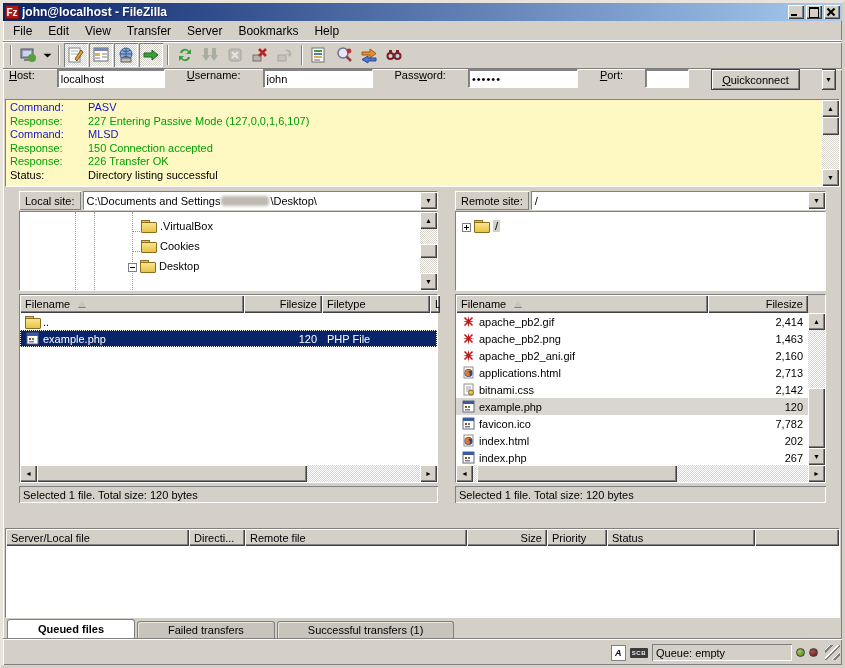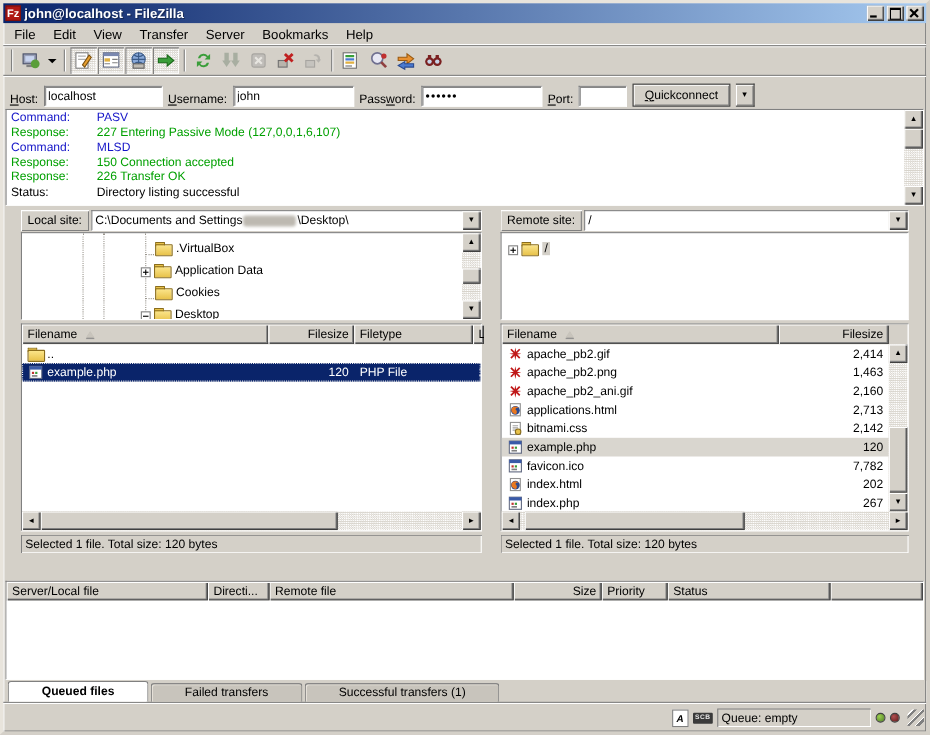"Host:" .quickbar { align-items: flex-end -> flex-start; gap: 5px -> 22px }
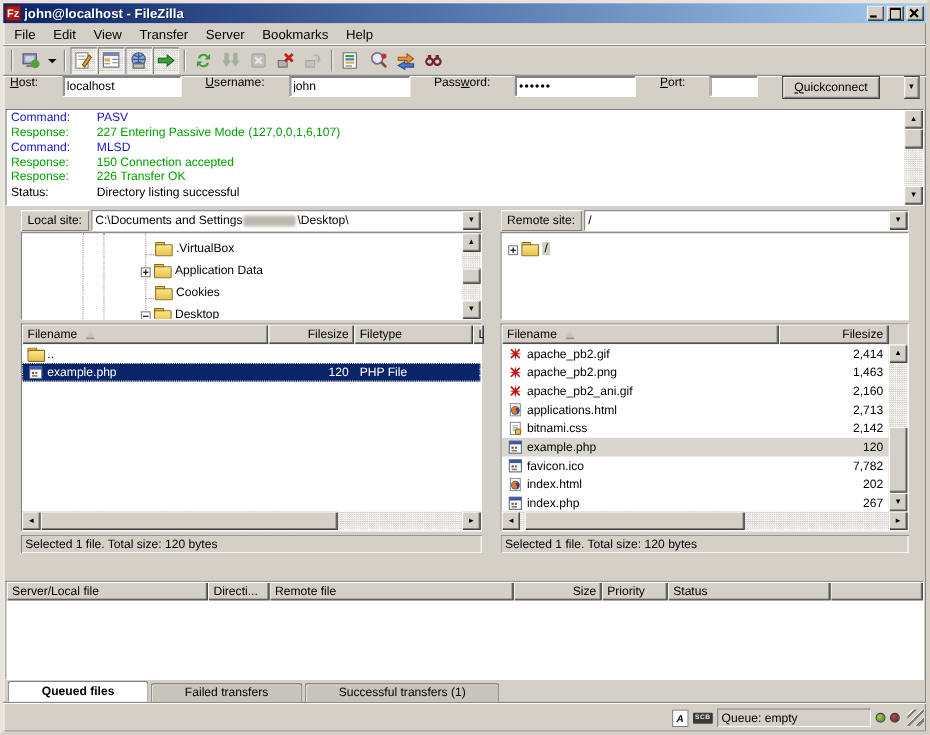"Command:" .log-wrap { background: #ffffff -> #fef9c3 }
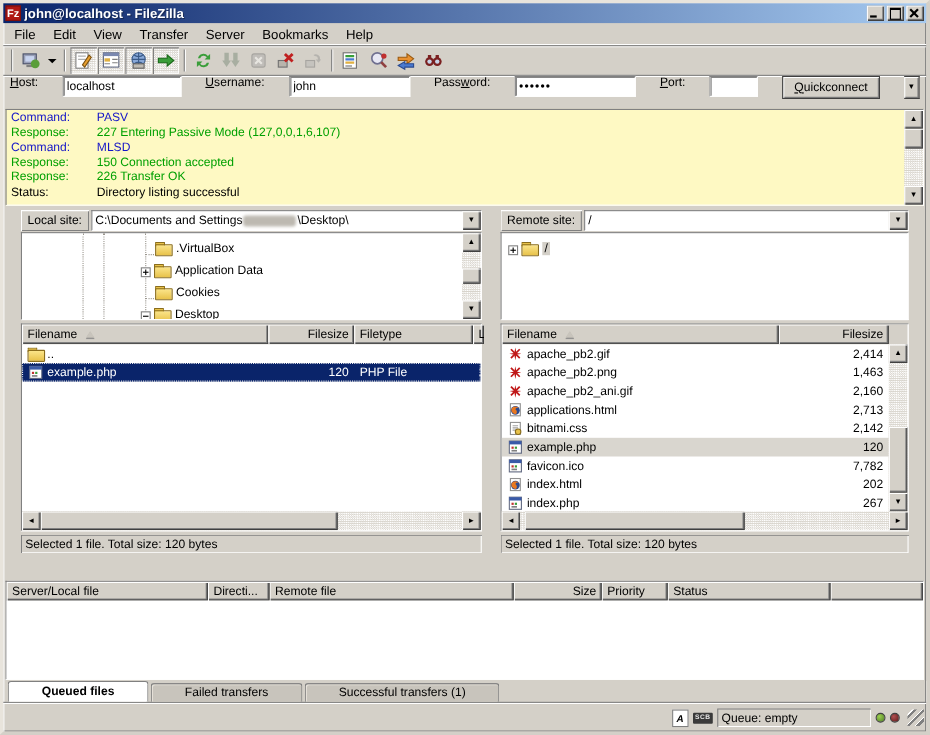"Application Data" div.tree-row { html: <div> <div></div> <div></div> <div></div> <span>Application Data</span> </div> -> none }
